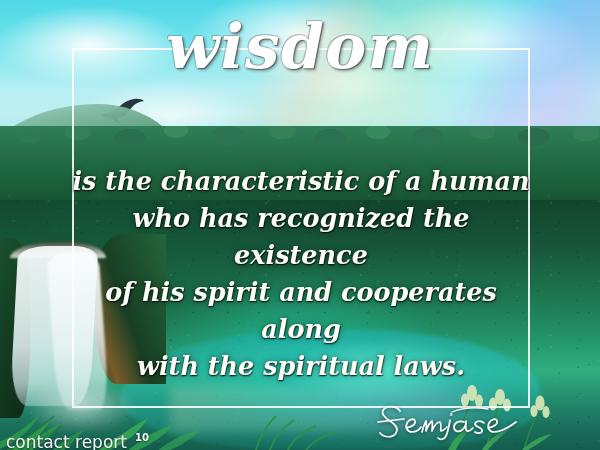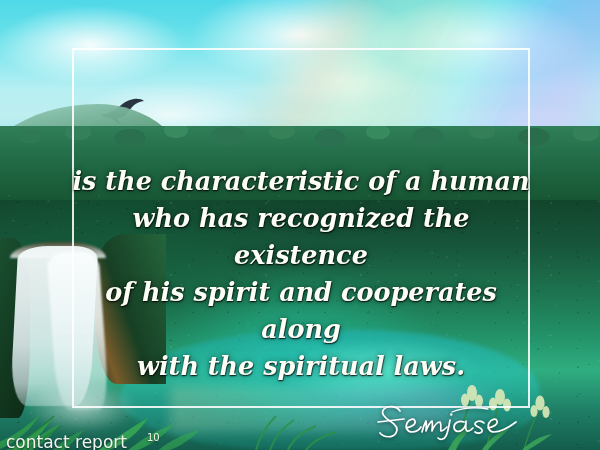"wisdom" div.title { html: none -> <div>wisdom</div> }
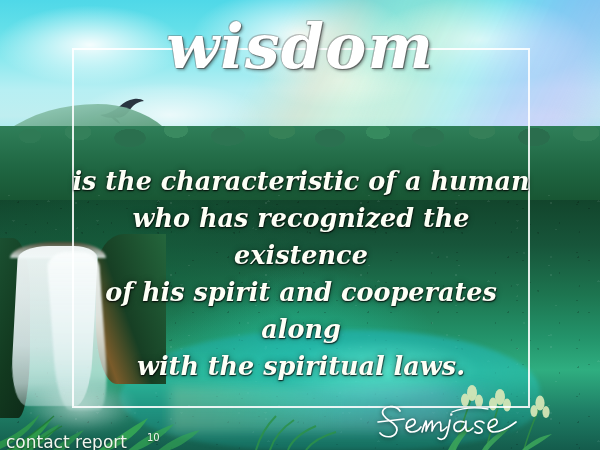"10" .caption sup { font-weight: none -> bold; margin-left: 20px -> 8px }
